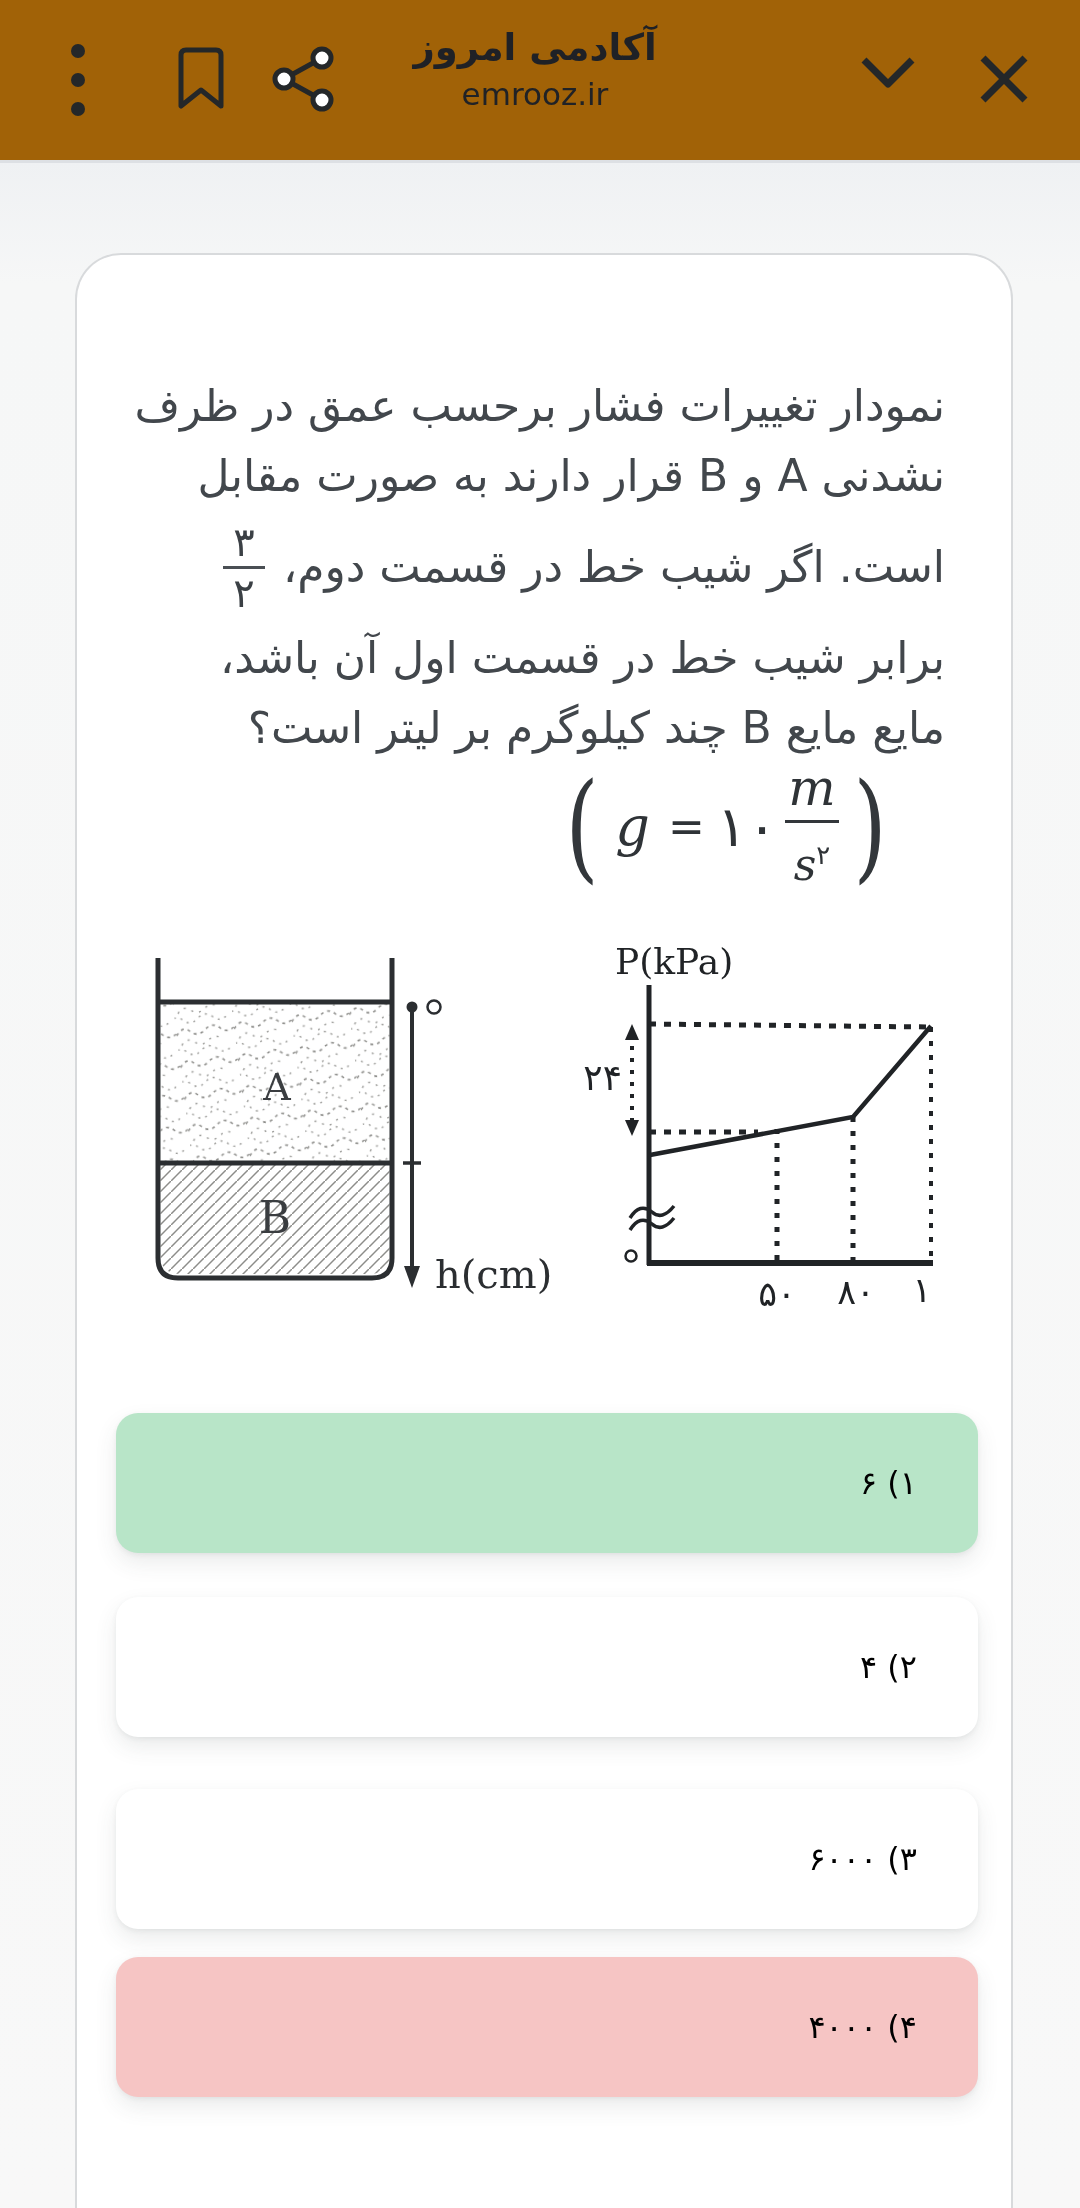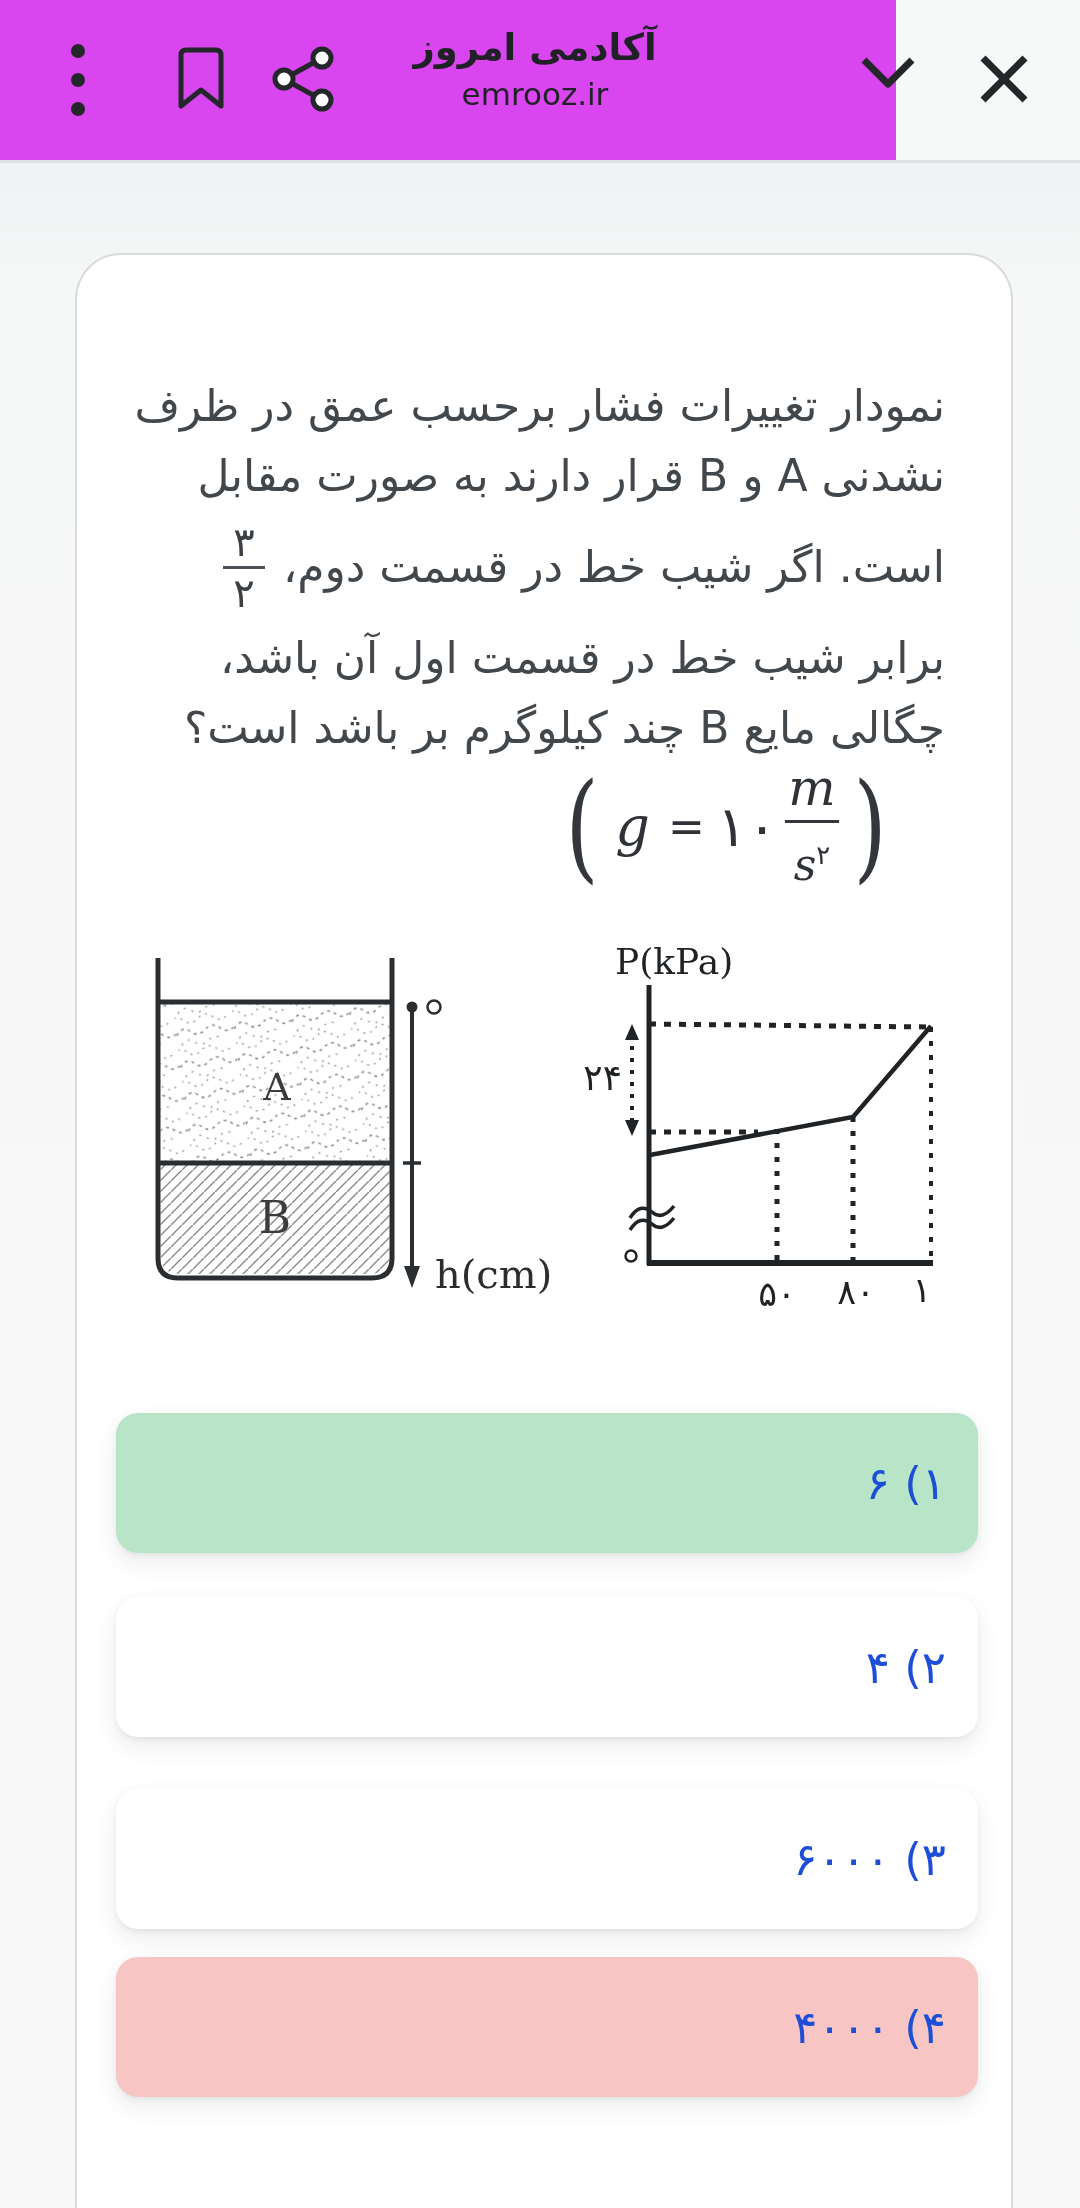"آکادمی امروز" .header { background: #d946ef -> #a16207; width: 896px -> 1080px }
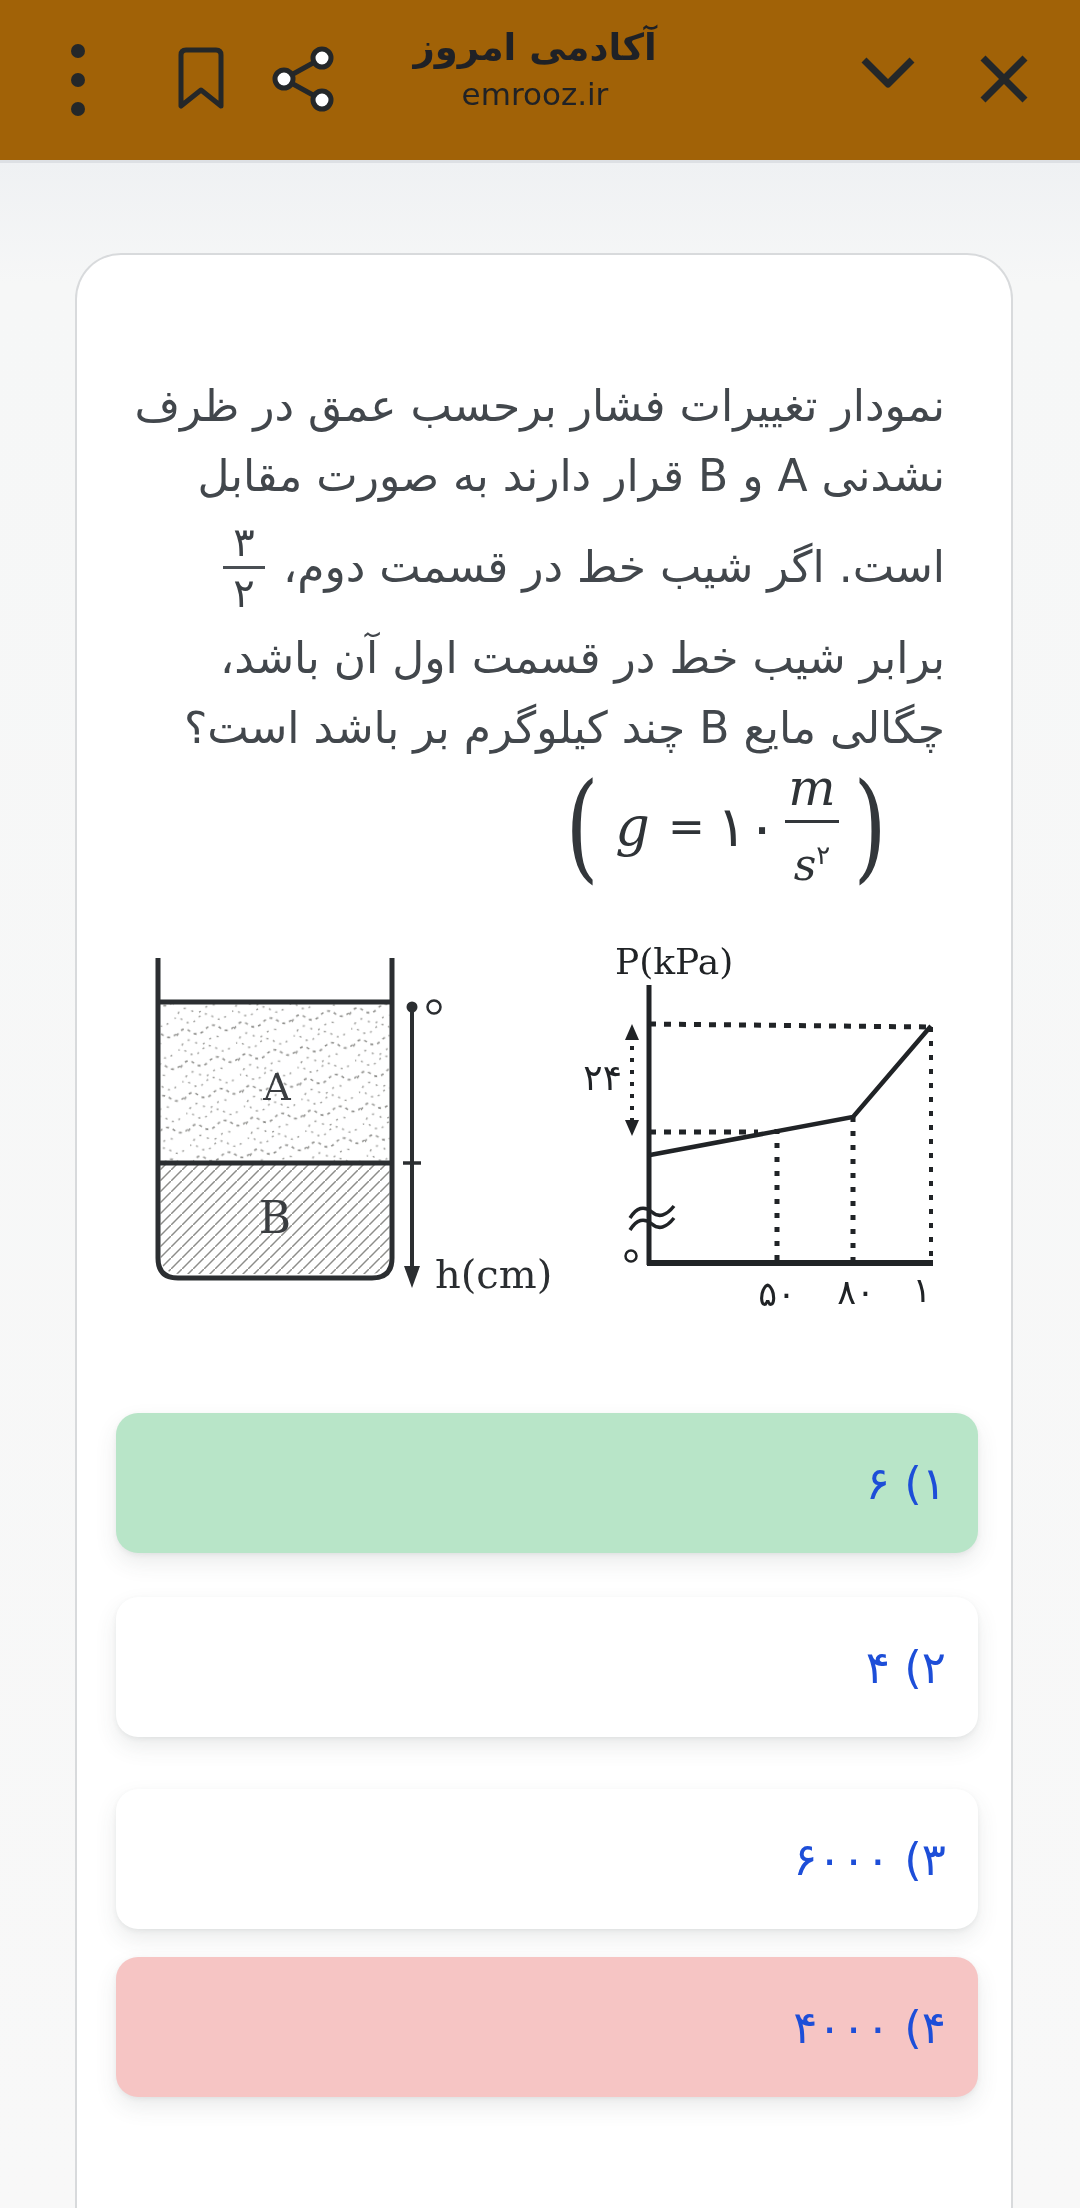"چگالی مایع B چند کیلوگرم" div.q-line { text: چگالی مایع B چند کیلوگرم بر باشد -> مایع مایع B چند کیلوگرم بر لیتر }
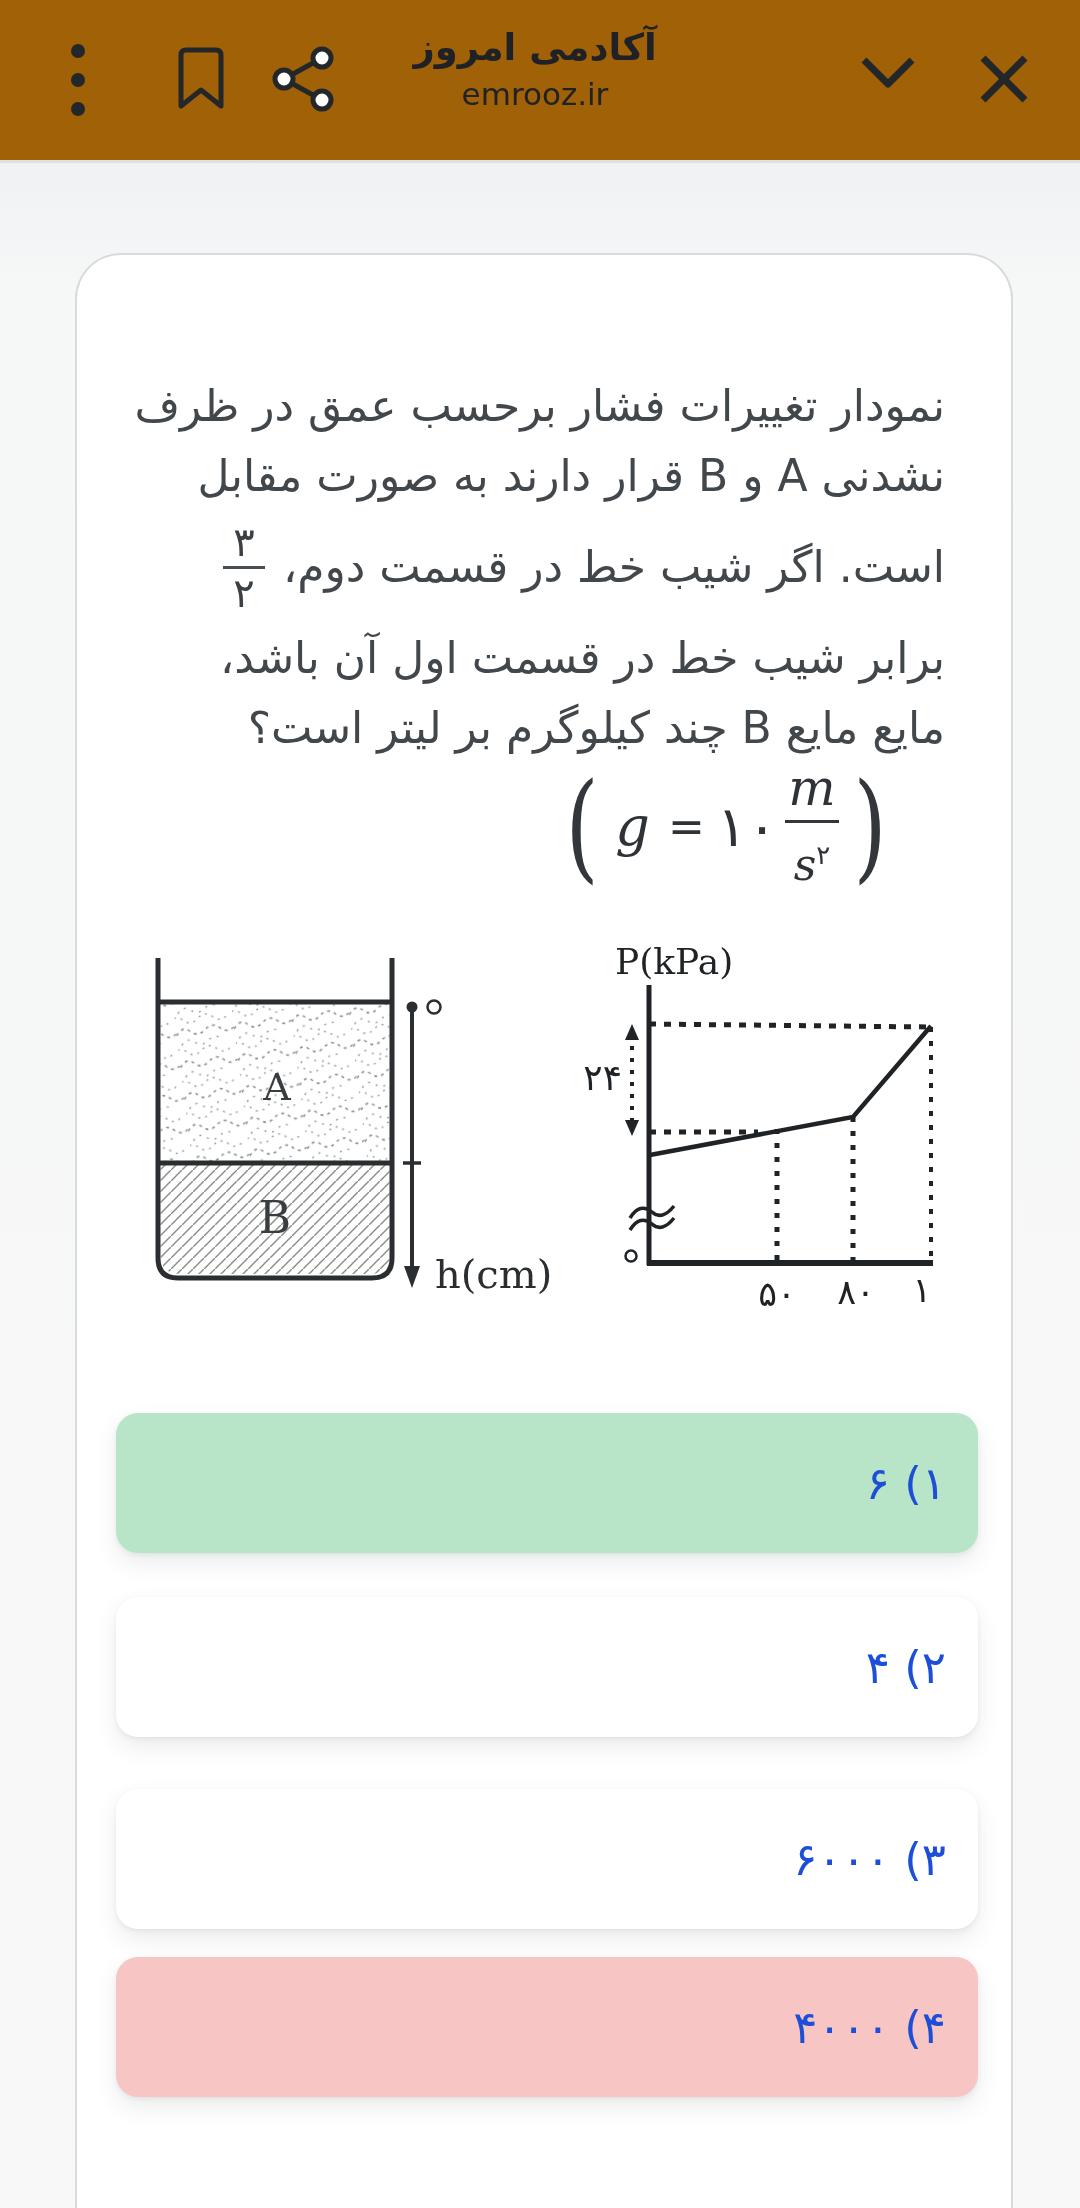"۱) ۶" .option { color: #1d4ed8 -> #000000; font-size: 45px -> 32px; padding-right: 32px -> 61px }
